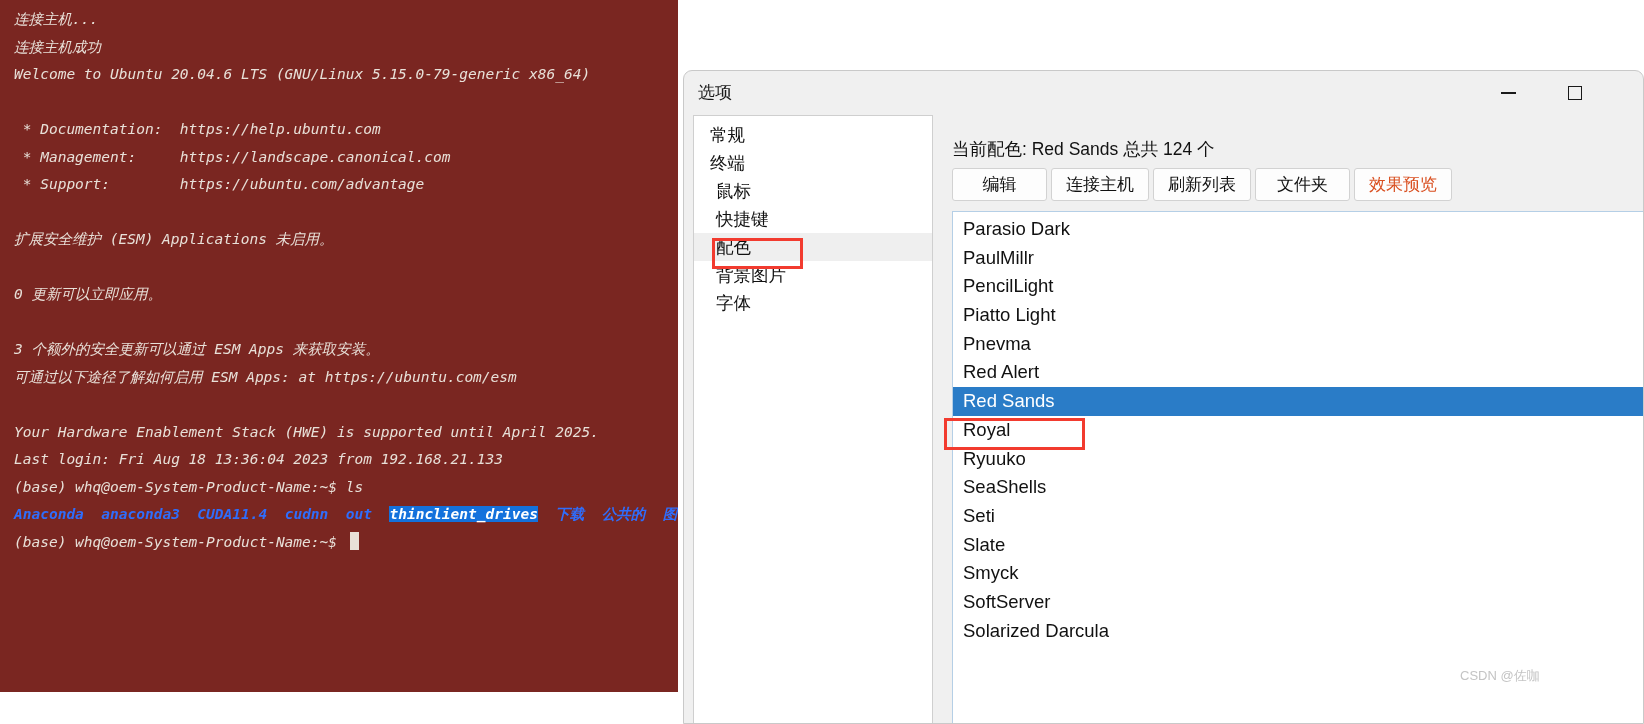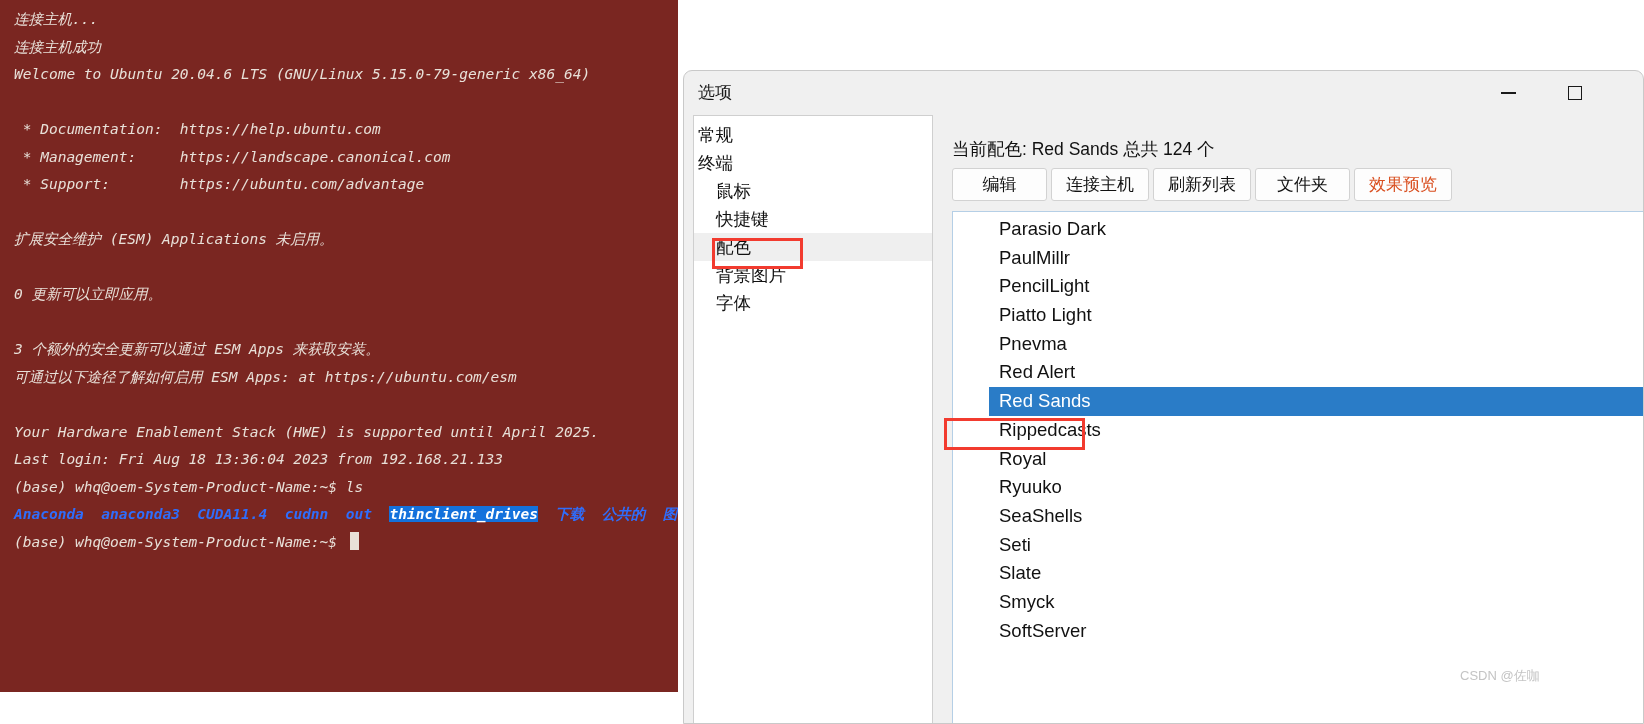"常规" .side-item { padding-left: 4px -> 16px }
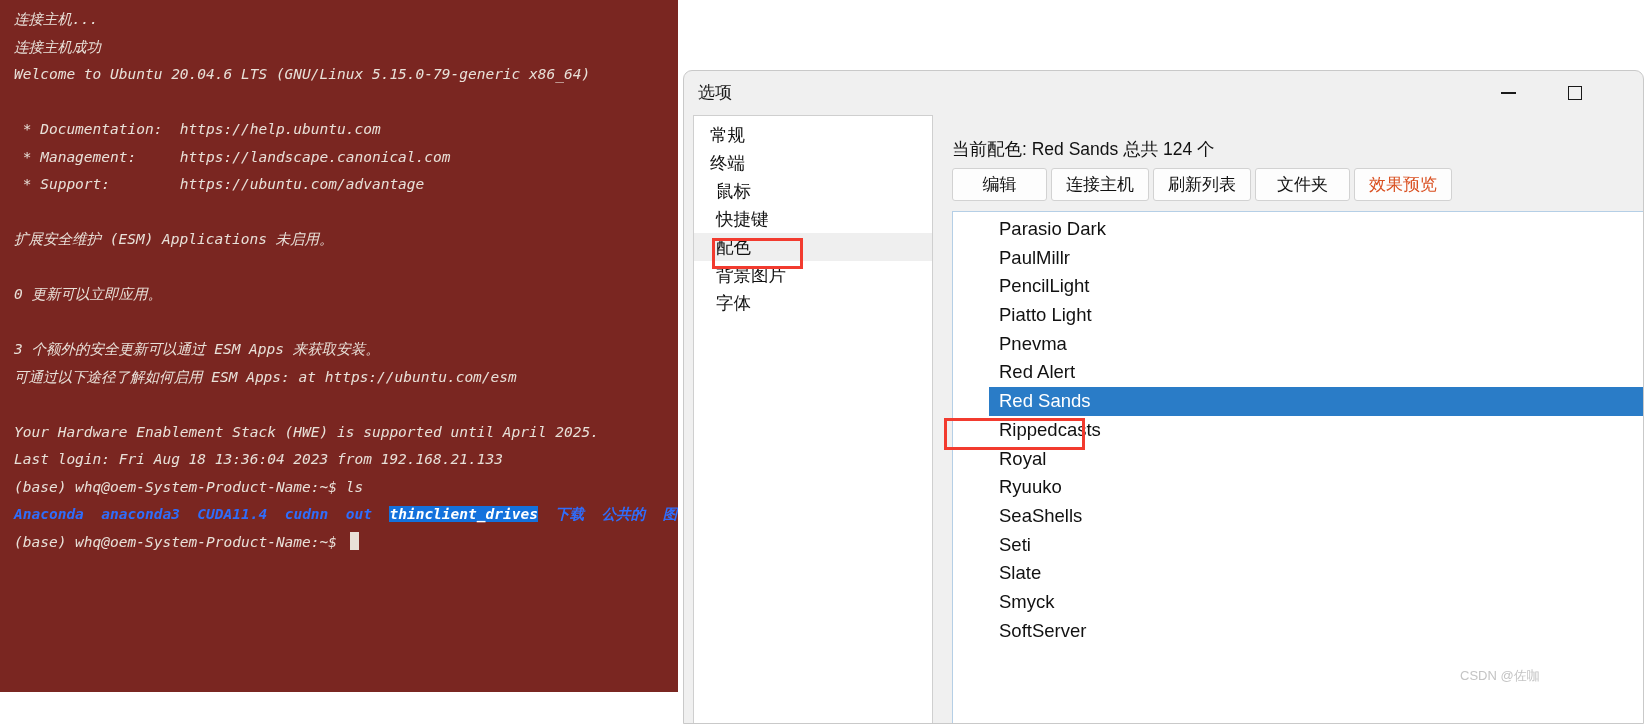"Parasio Dark" .list-item { margin-left: 36px -> none }
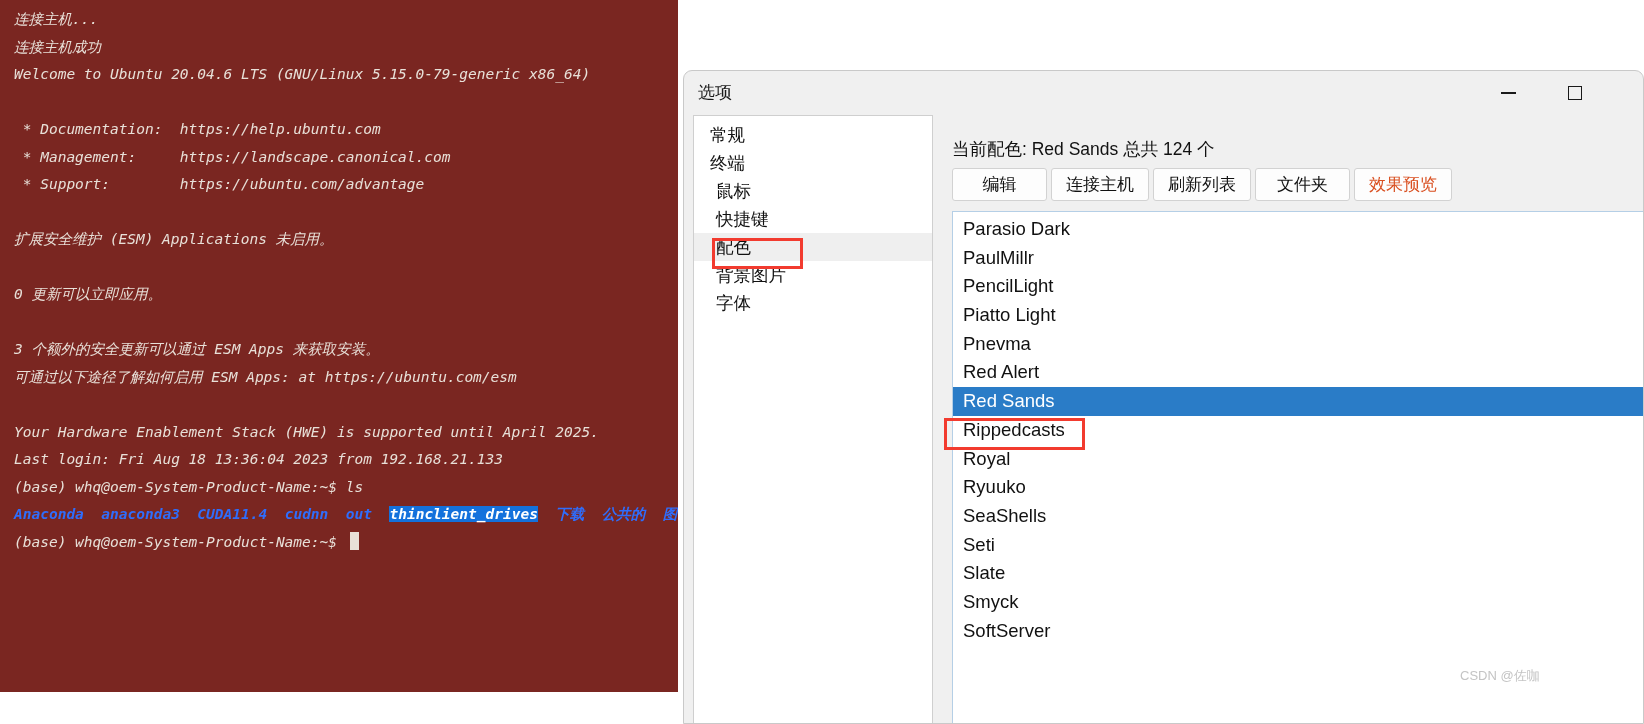"Rippedcasts" div.list-item { html: <div>Rippedcasts</div> -> none }
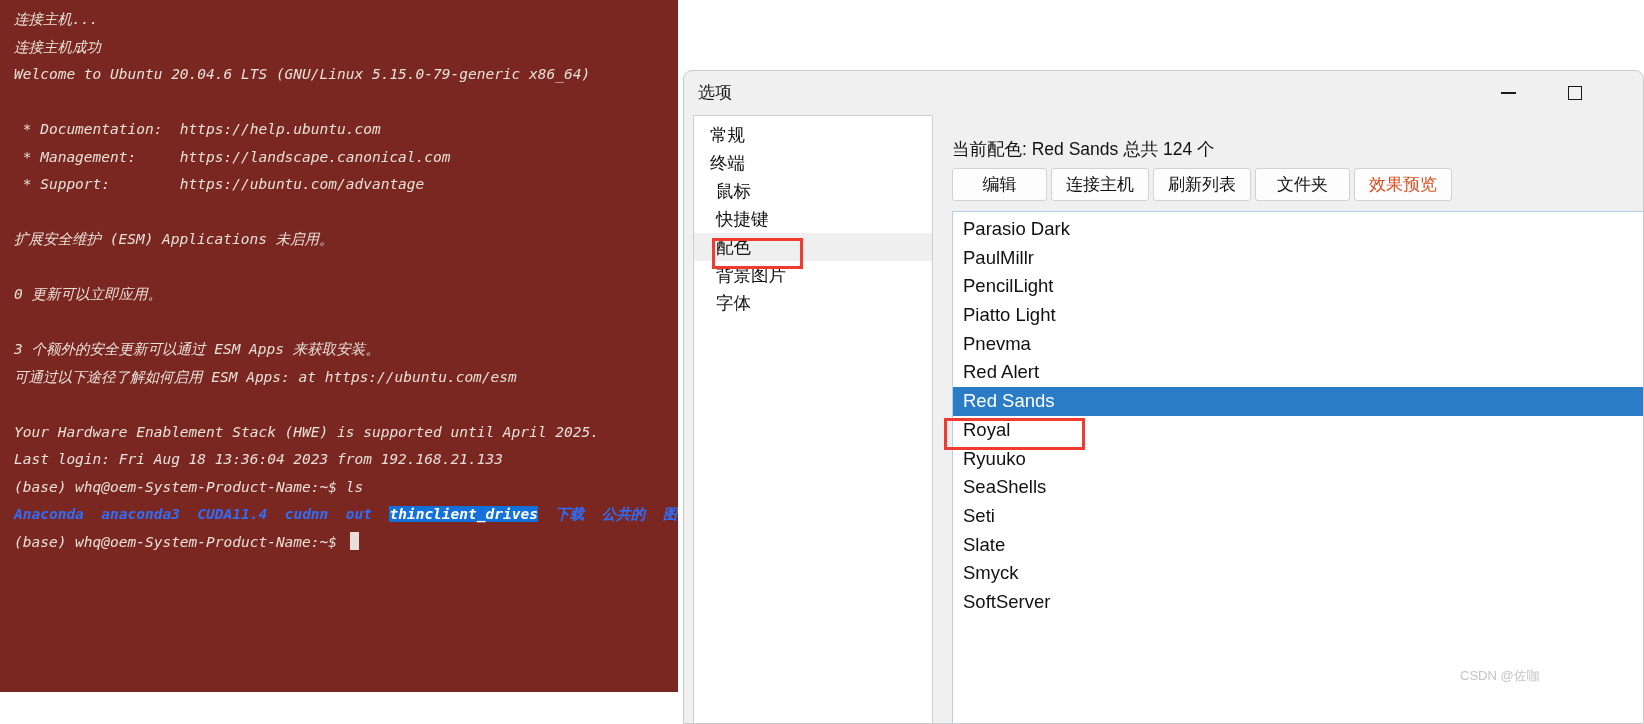"Solarized Darcula" div.list-item { html: none -> <div>Solarized Darcula</div> }
